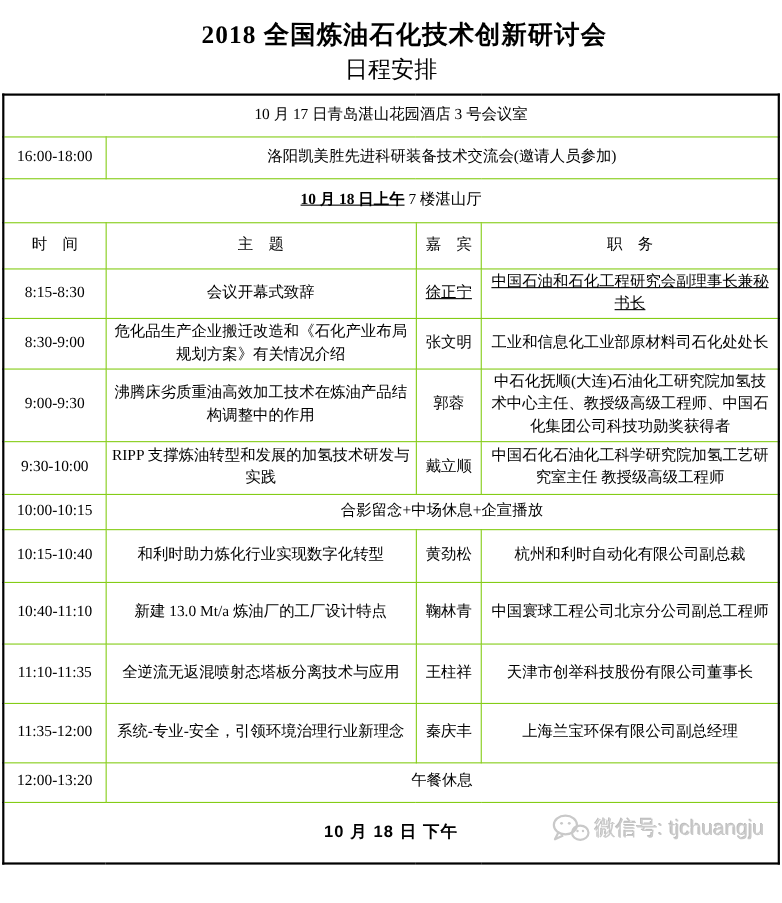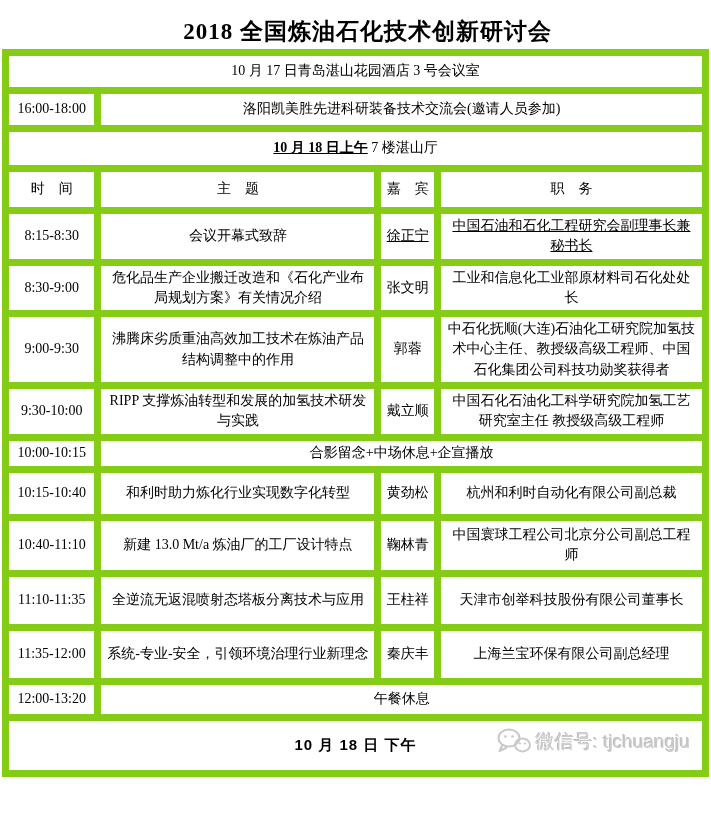"日程安排" h2.doc-subtitle { html: none -> <h2>日程安排</h2> }
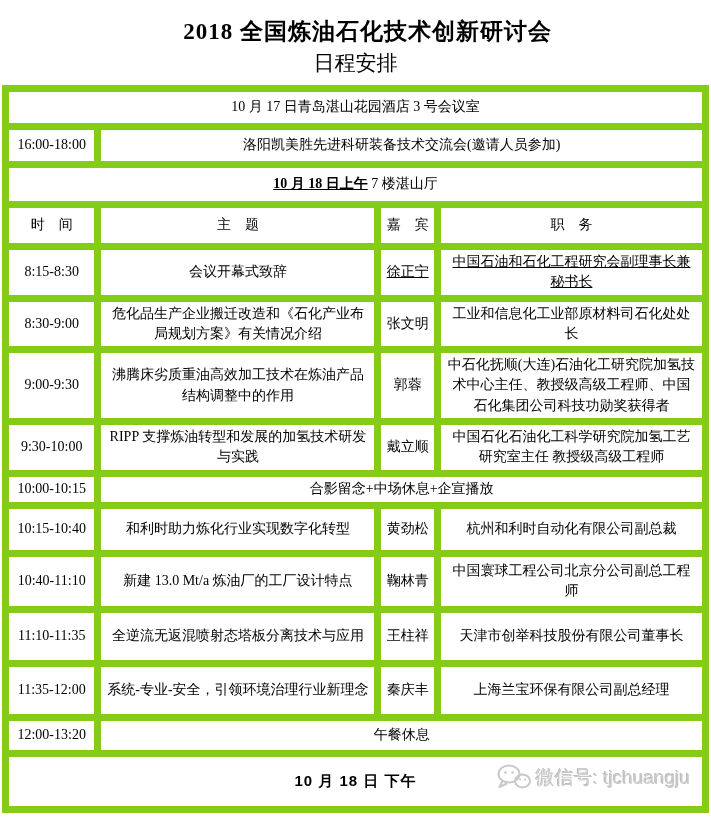"10 月 17 日青岛湛山花园酒店 3" table.schedule td, table.schedule th { border: 7px solid #84cc16 -> 1px solid #84cc16 }
